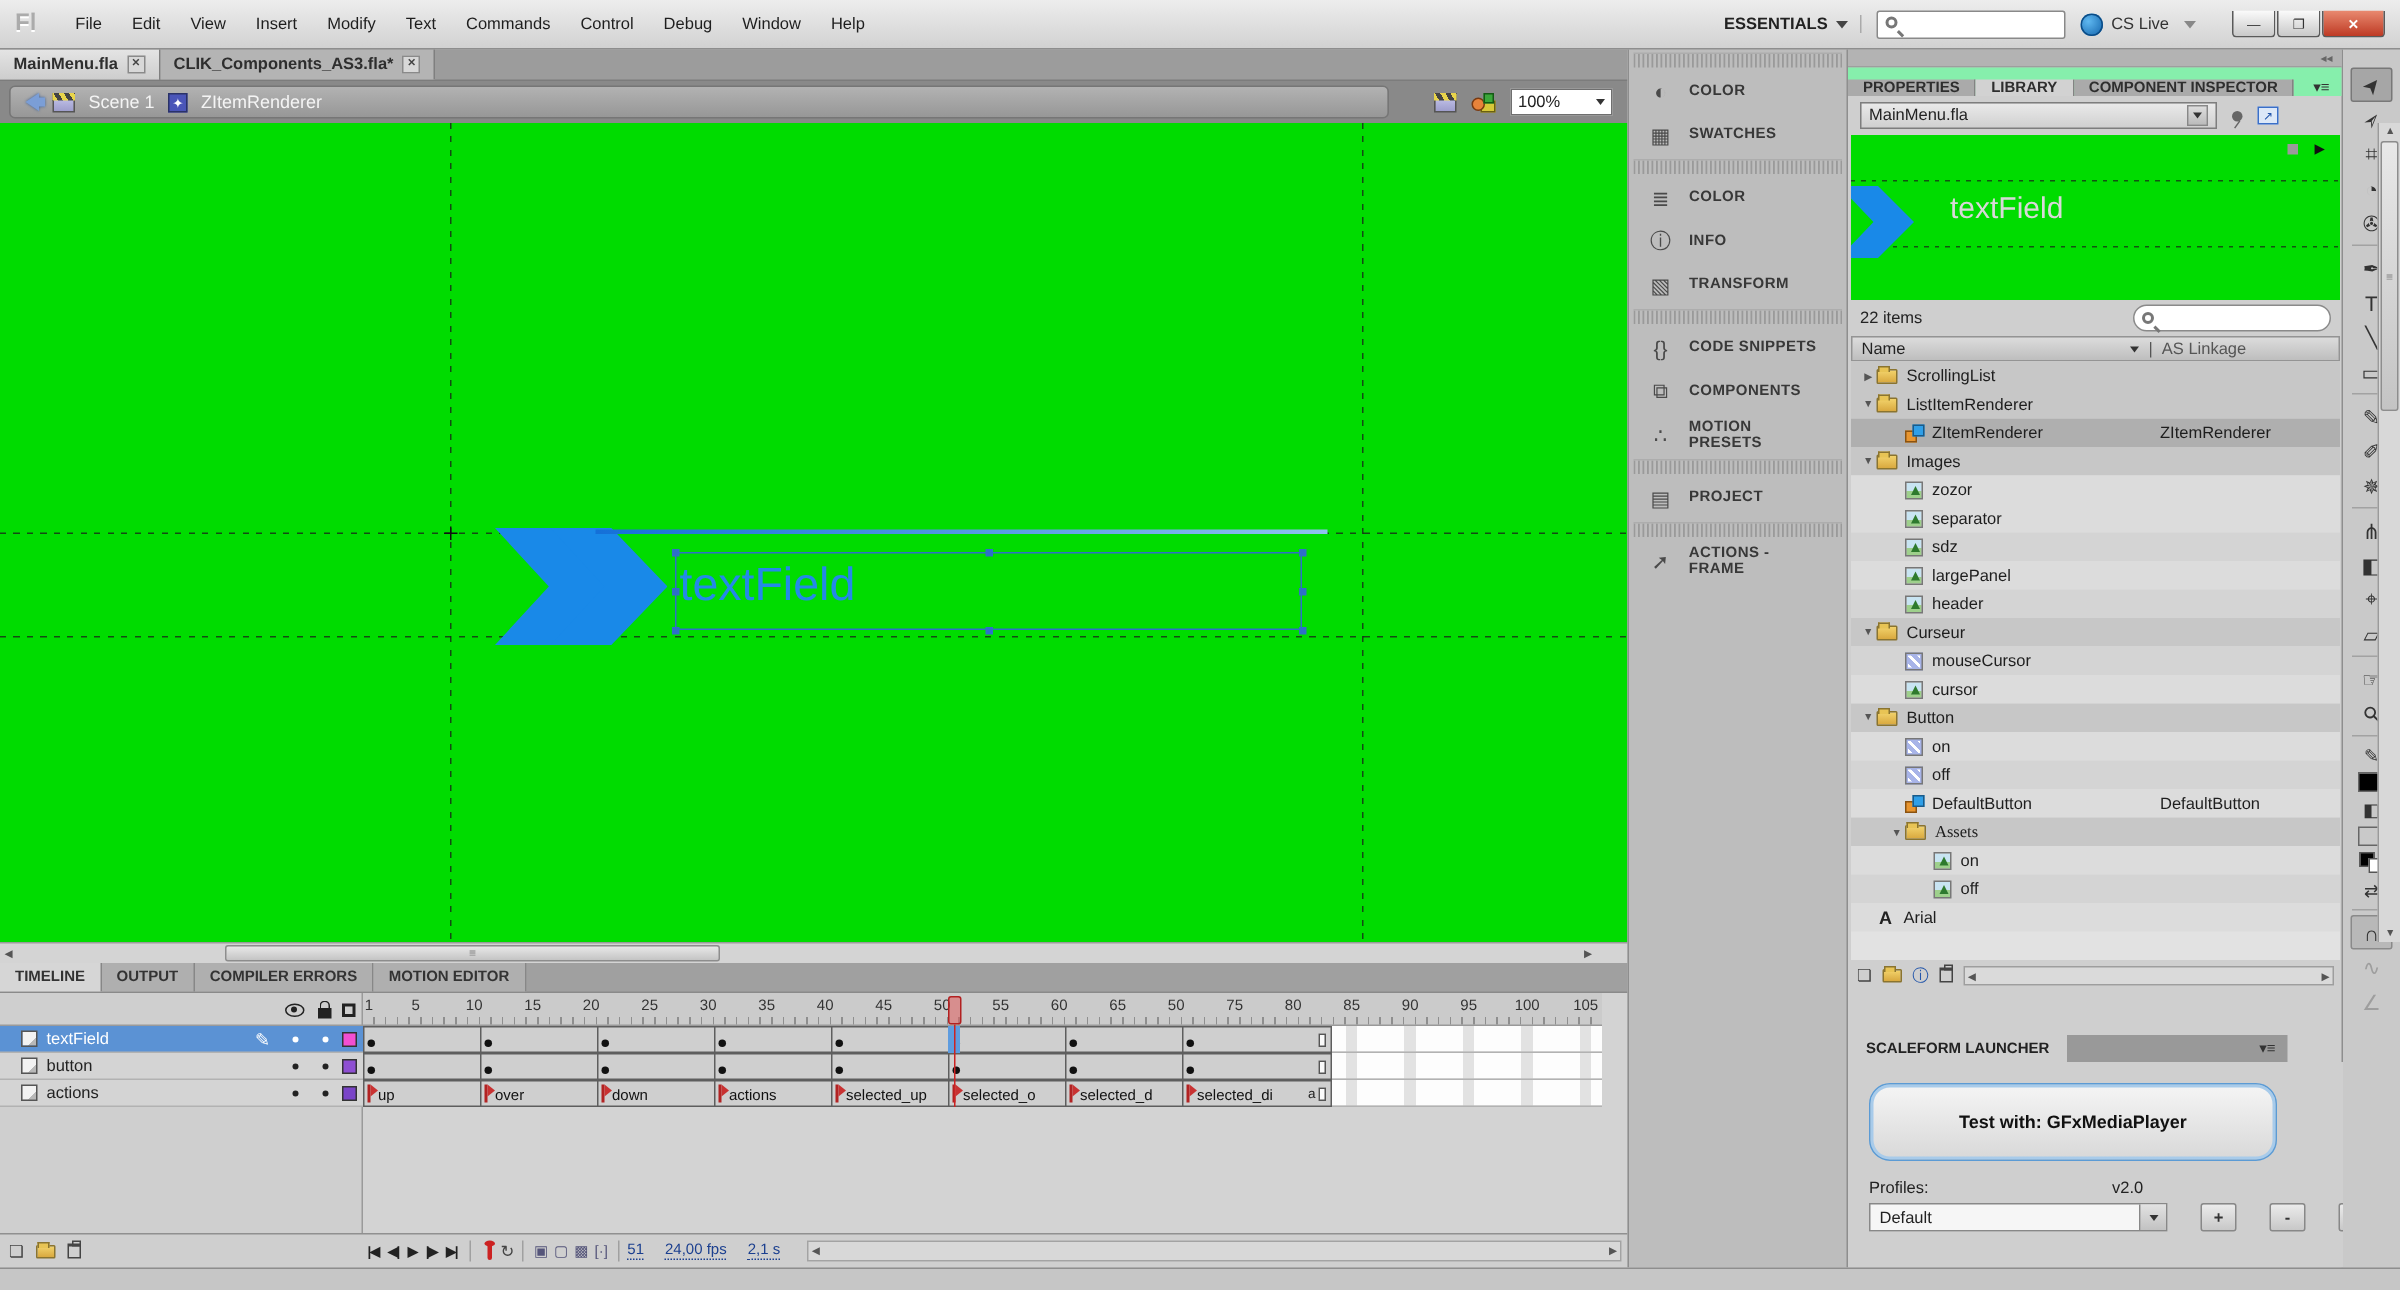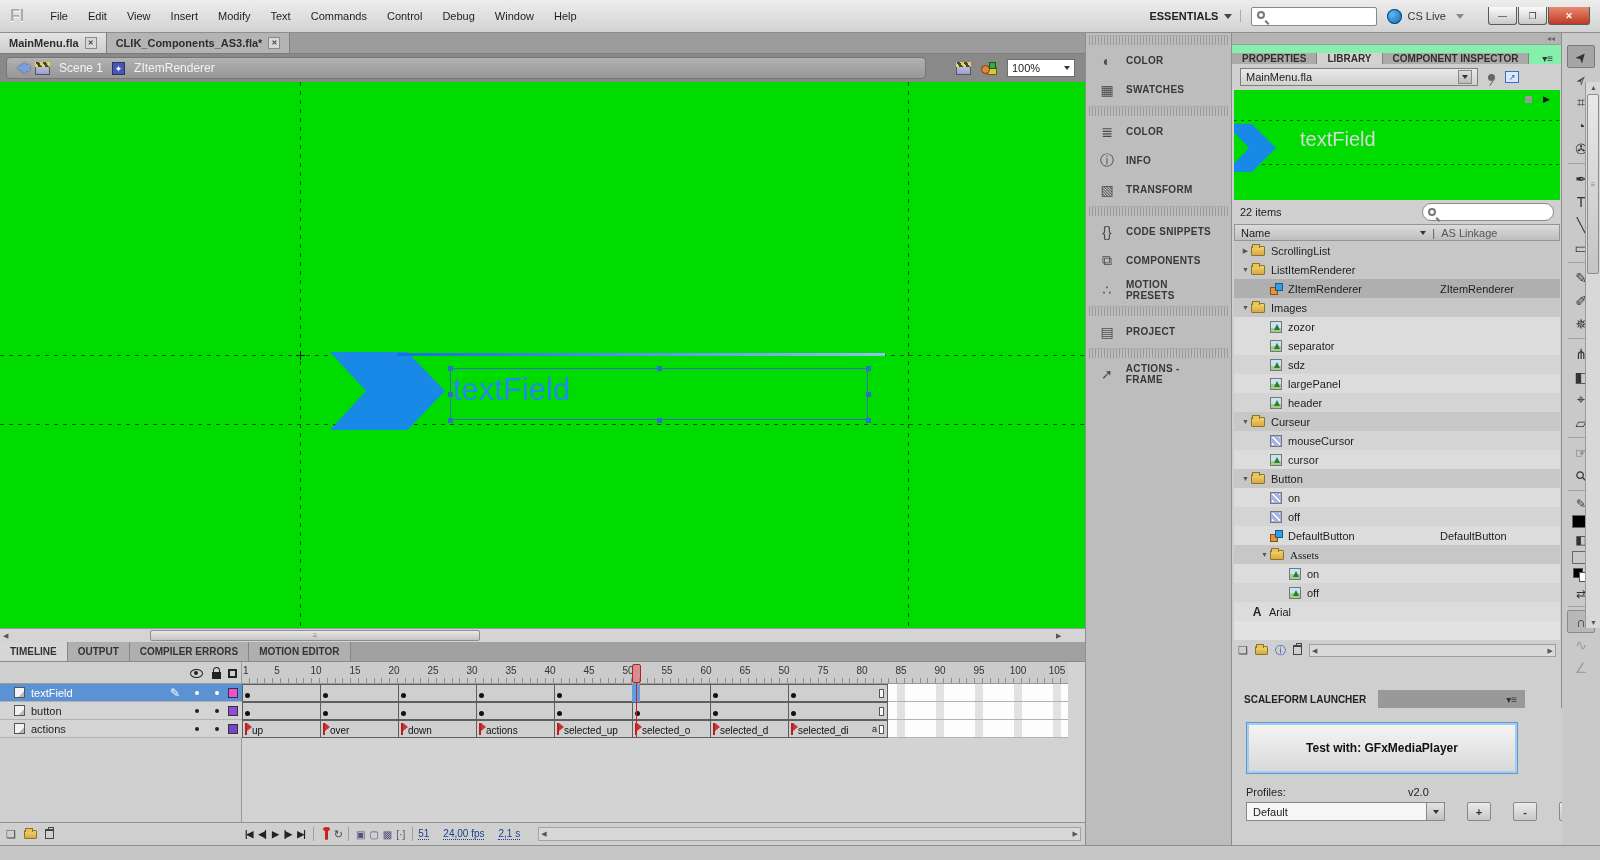"Test with: GFxMediaPlayer" #sf-test-btn { border-radius: 0 -> 14px }
